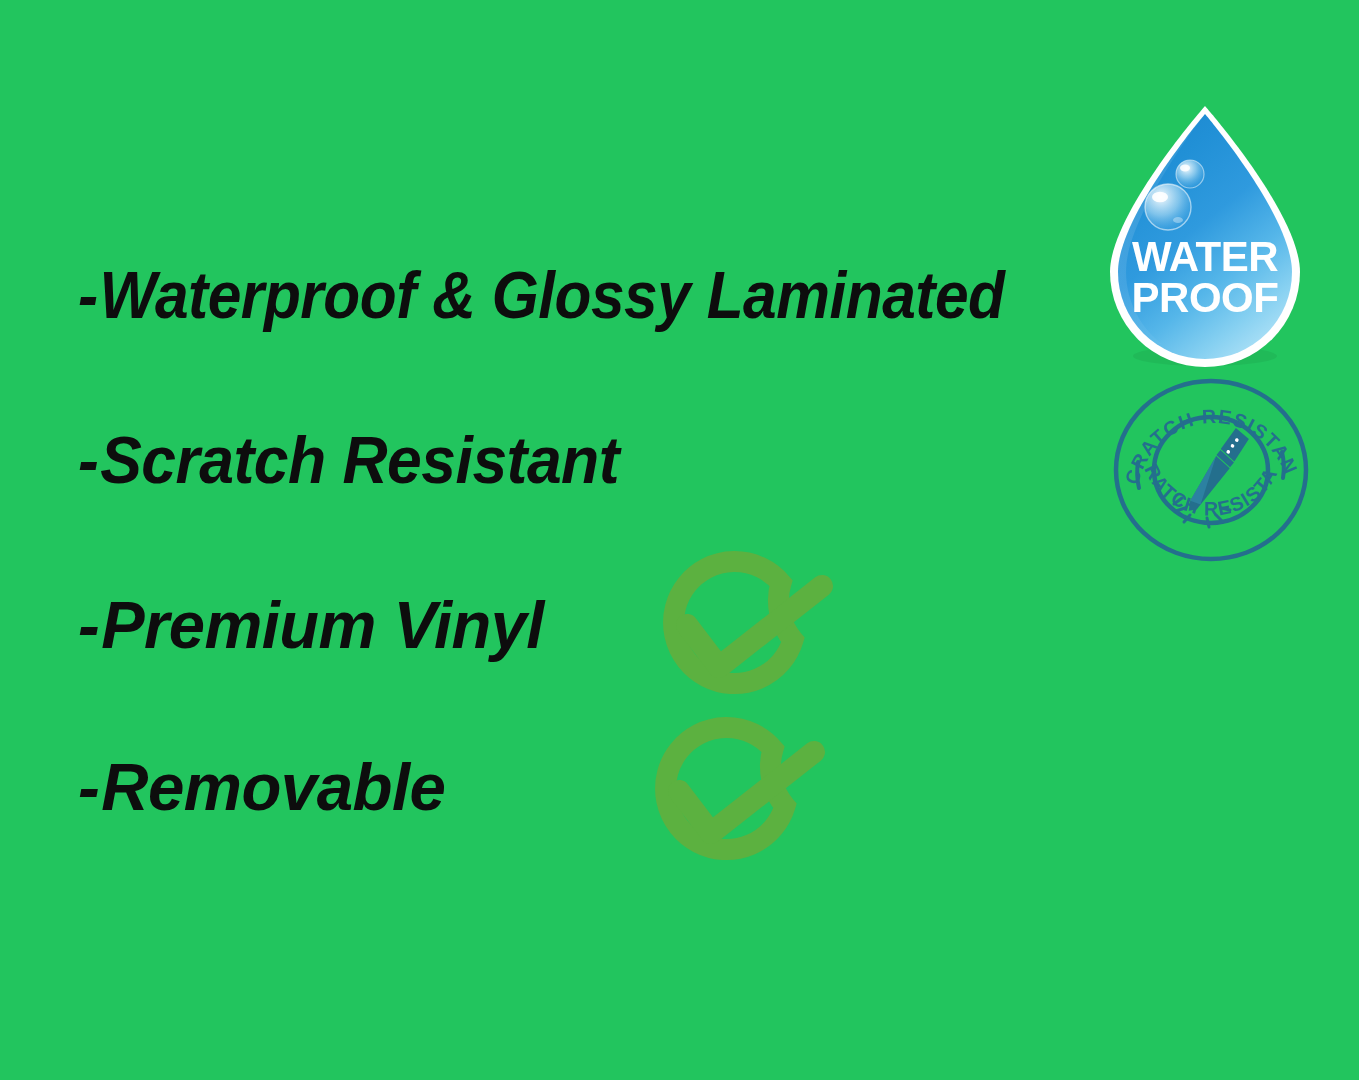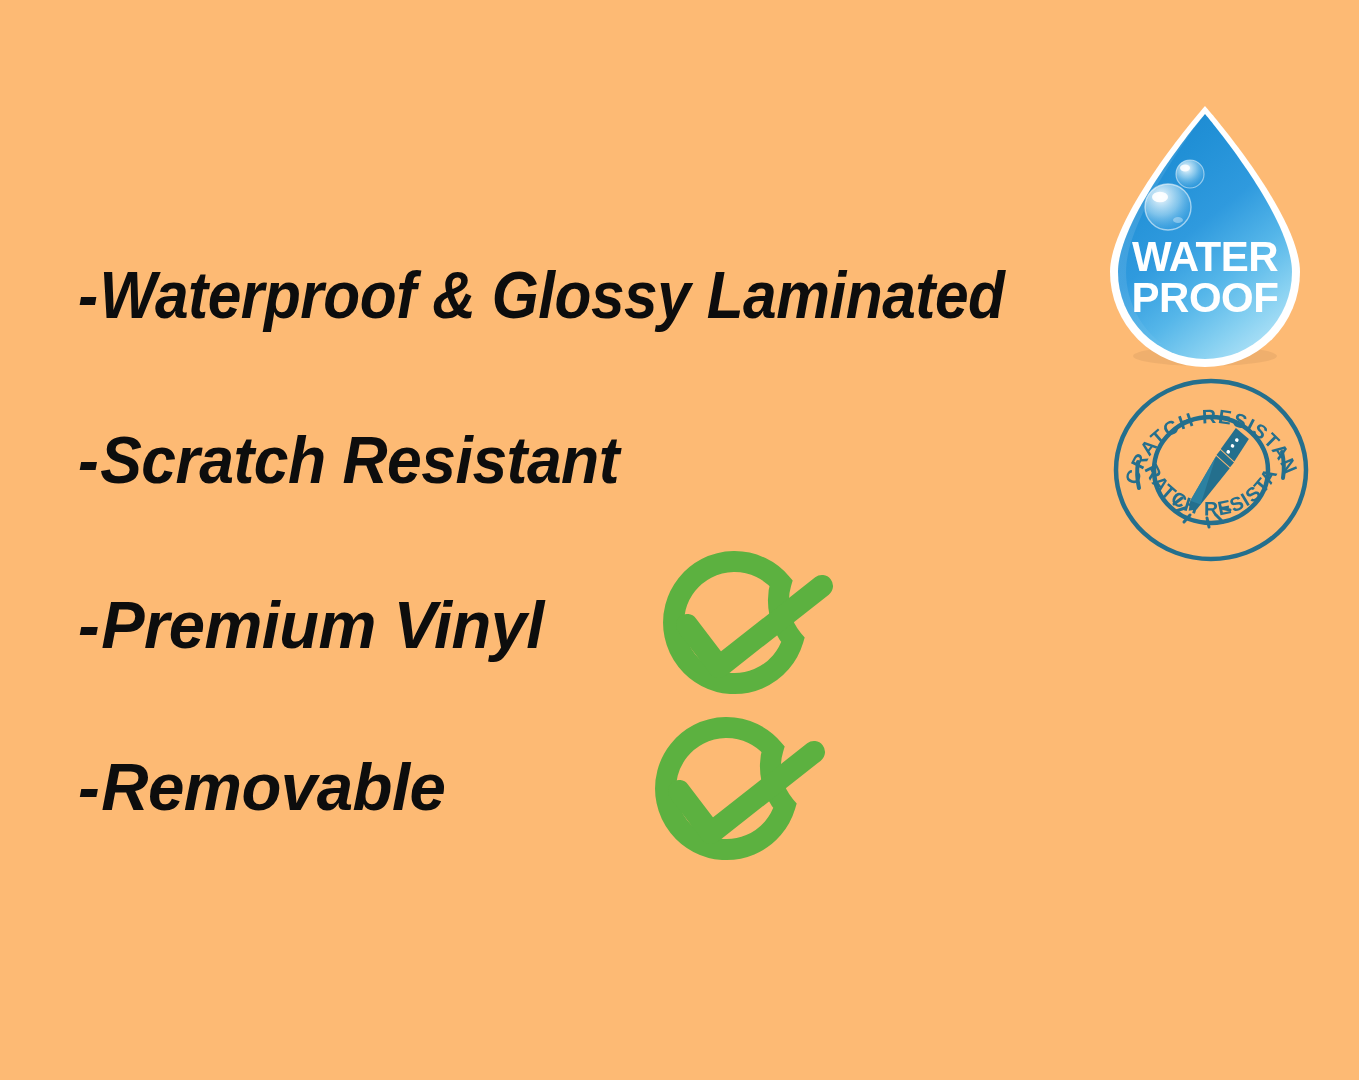"-Waterproof & Glossy Laminated" div { background: #fdba74 -> #22c55e }
